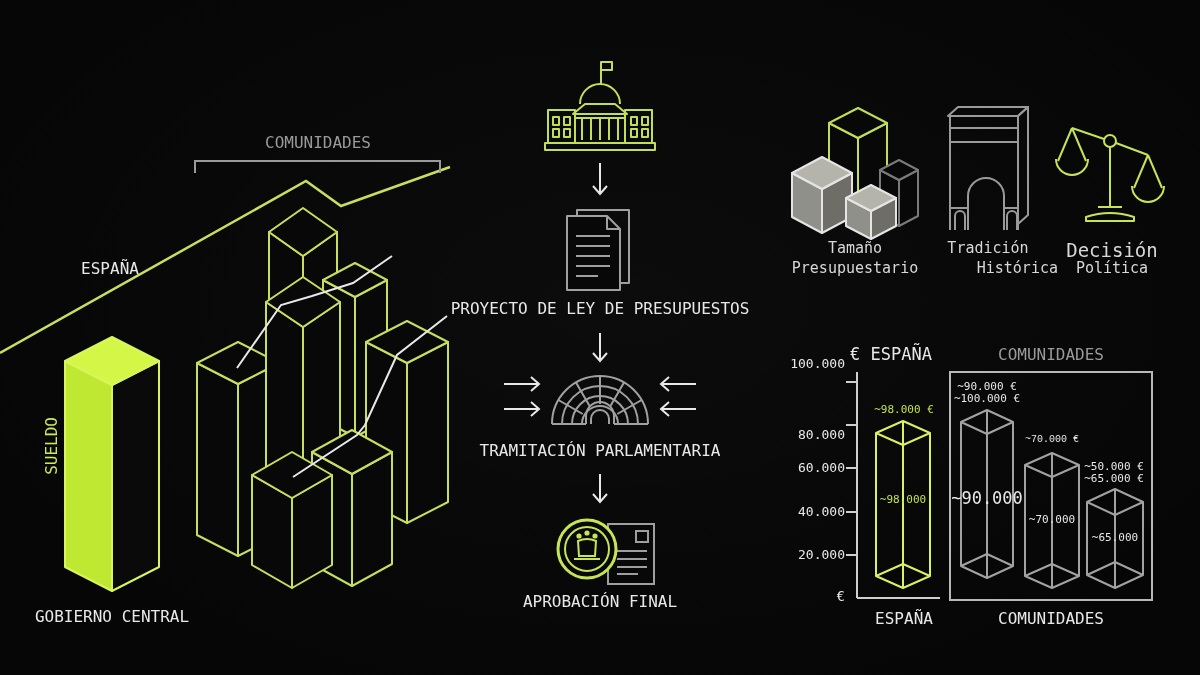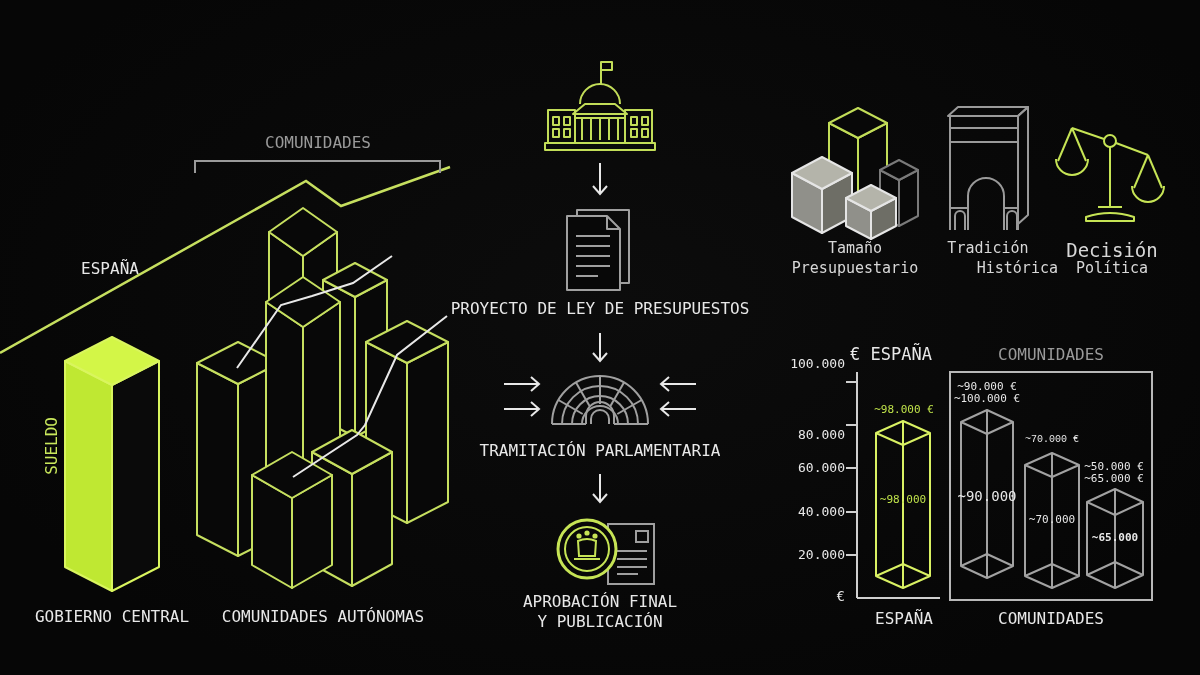"~90.000" div.txt { font-size: 14px -> 17px }
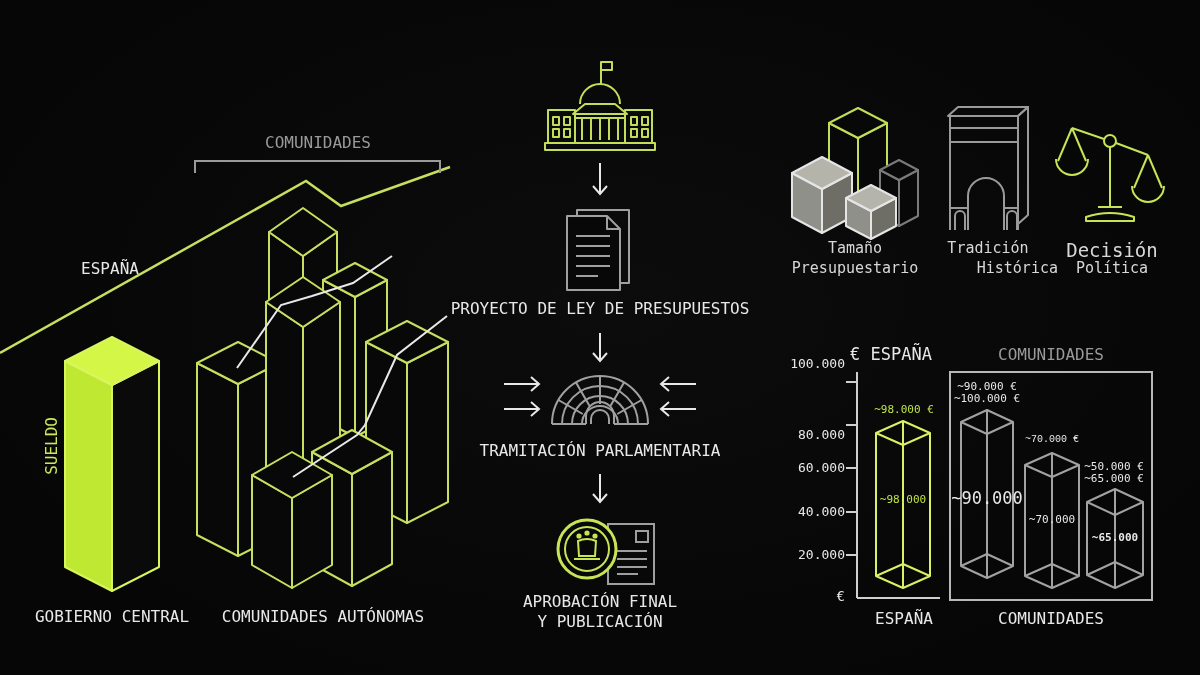"~65.000" div.txt { font-weight: bold -> none }
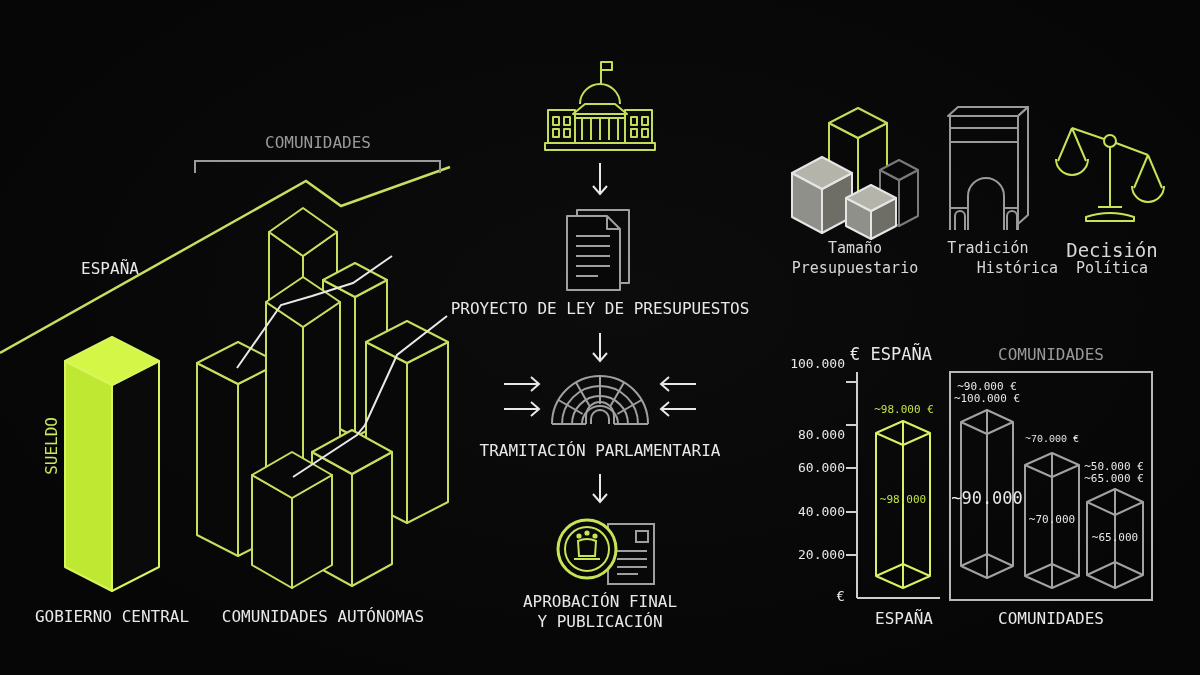"COMUNIDADES AUTÓNOMAS" div.txt { html: <div>COMUNIDADES AUTÓNOMAS</div> -> none }
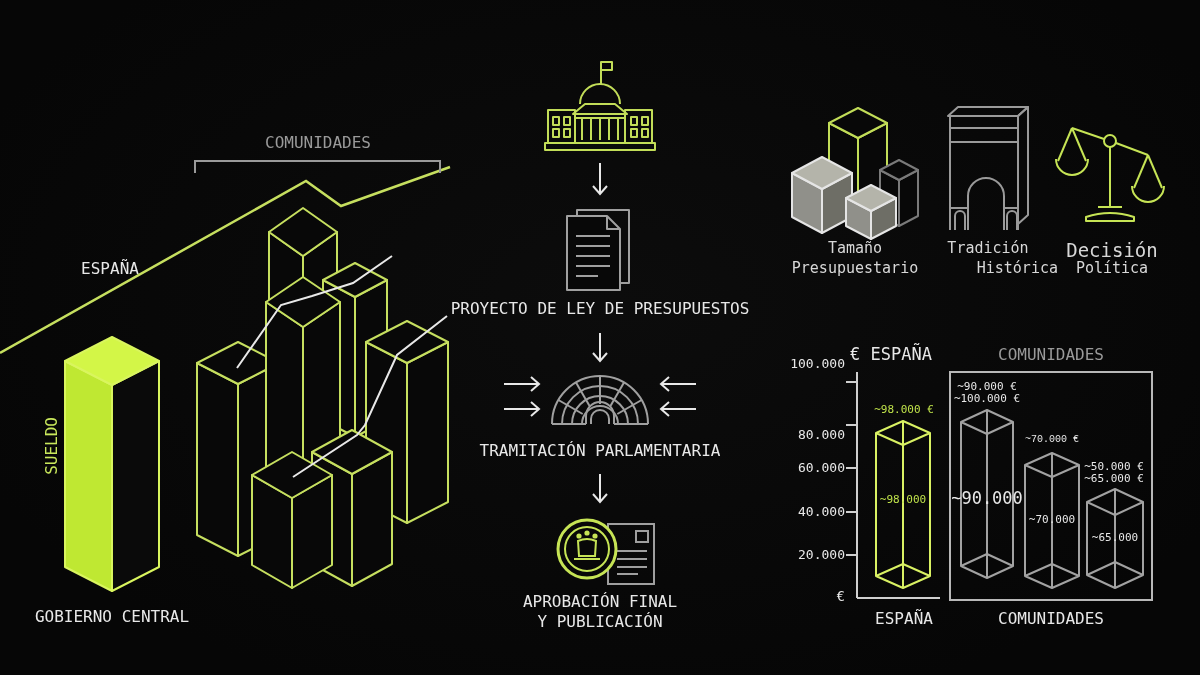"Y PUBLICACIÓN" div.txt { html: <div>Y PUBLICACIÓN</div> -> none }
